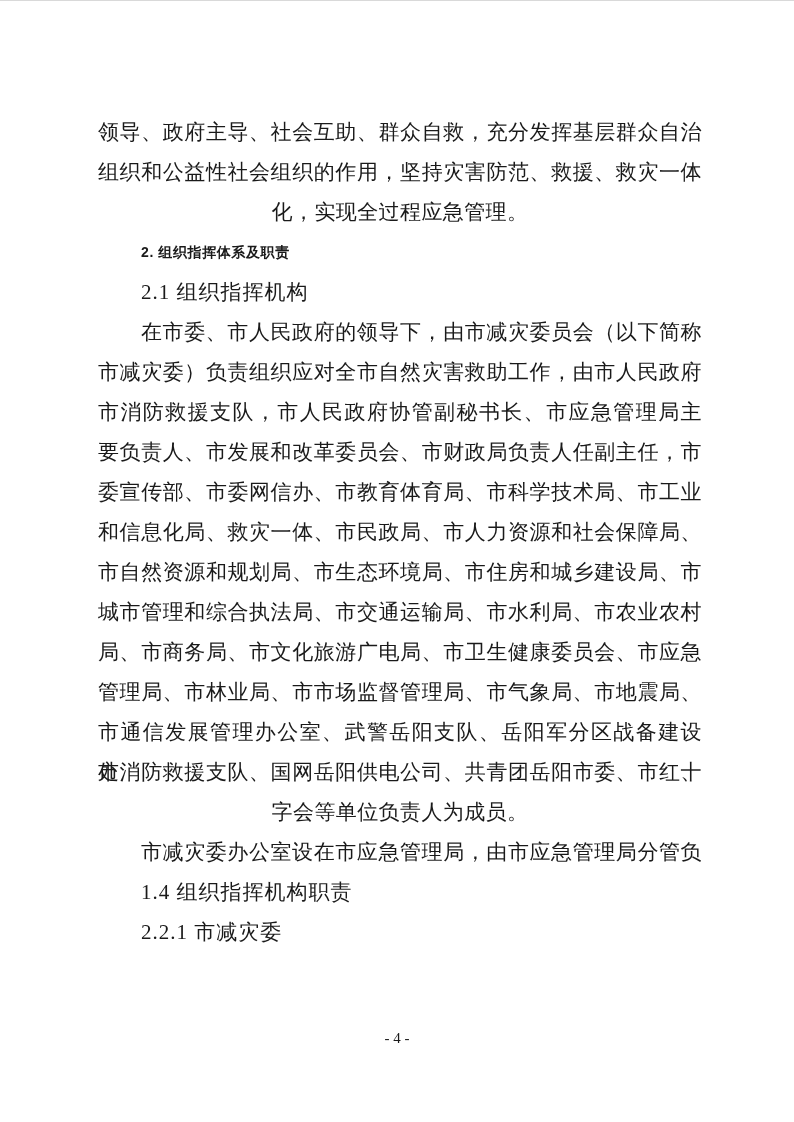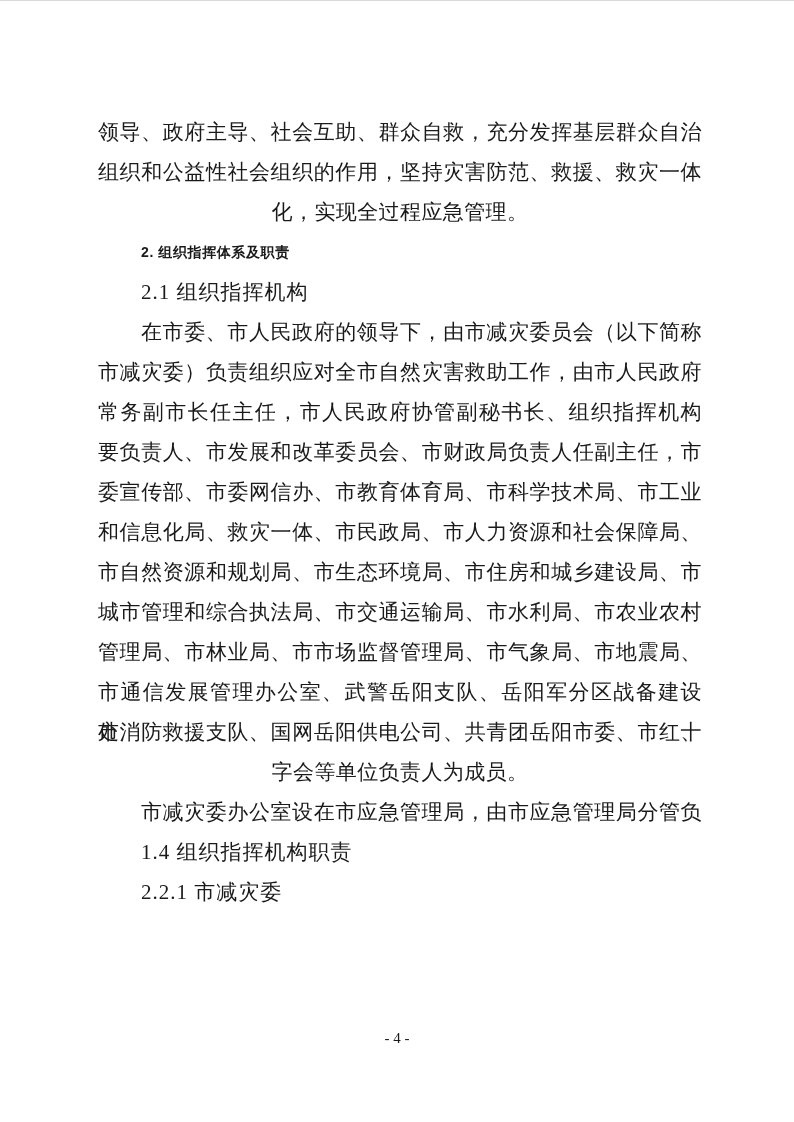"常务副市长任主任，市人民政府协管副秘书长、组织指挥机构" div.line { text: 常务副市长任主任，市人民政府协管副秘书长、组织指挥机构 -> 市消防救援支队，市人民政府协管副秘书长、市应急管理局主 }
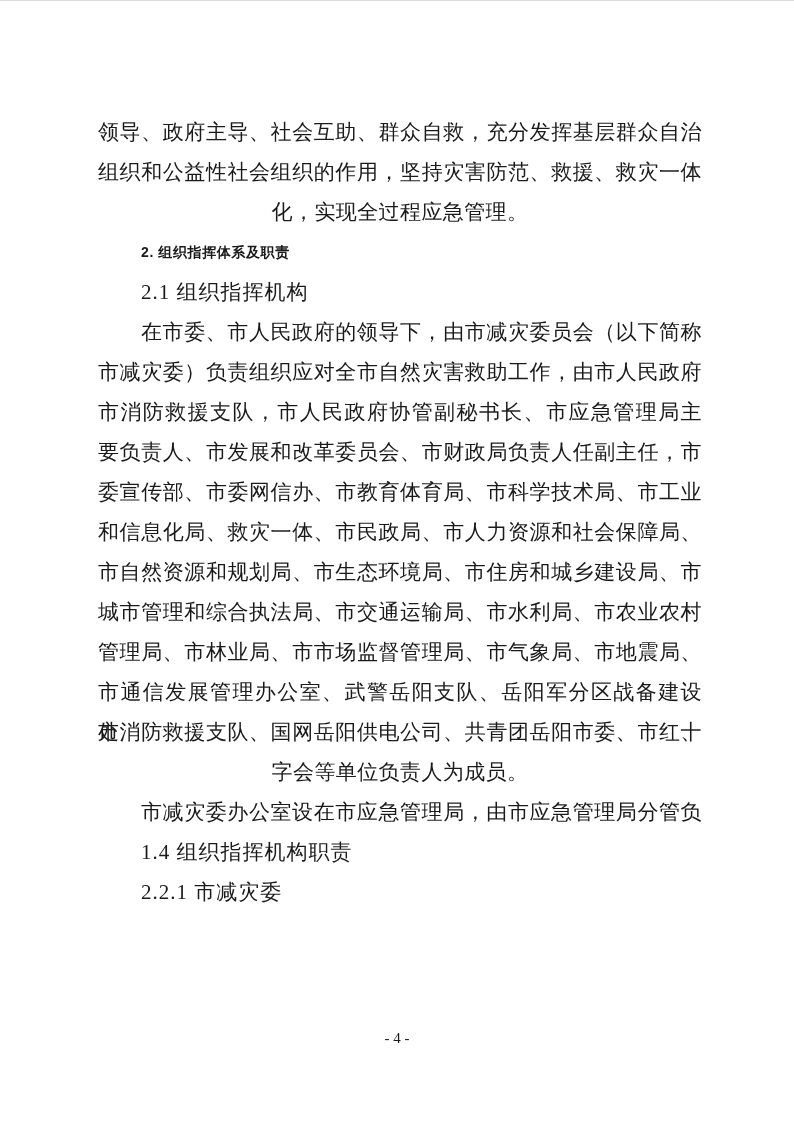"局、市商务局、市文化旅游广电局、市卫生健康委员会、市应急" div.line { html: none -> <div>局、市商务局、市文化旅游广电局、市卫生健康委员会、市应急</div> }
